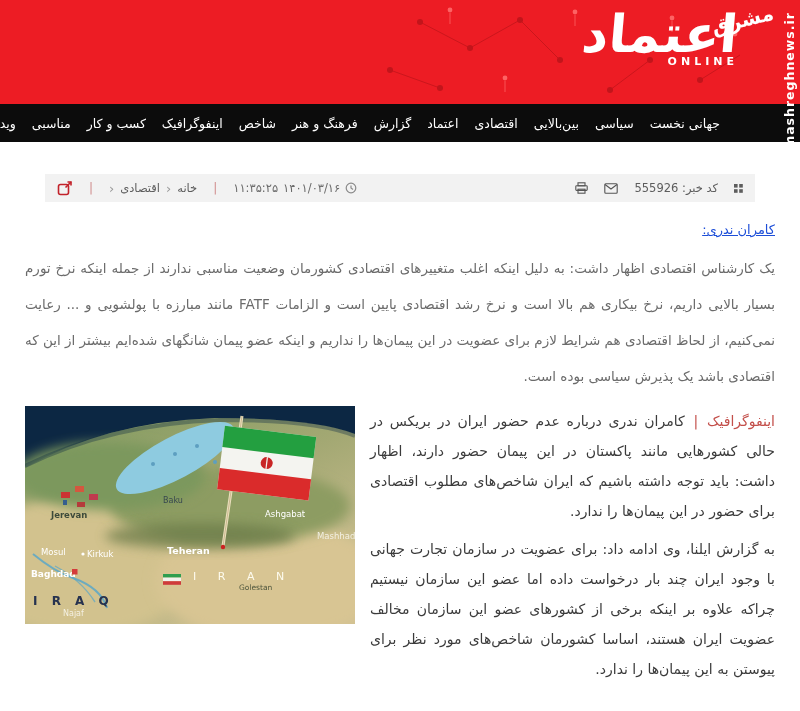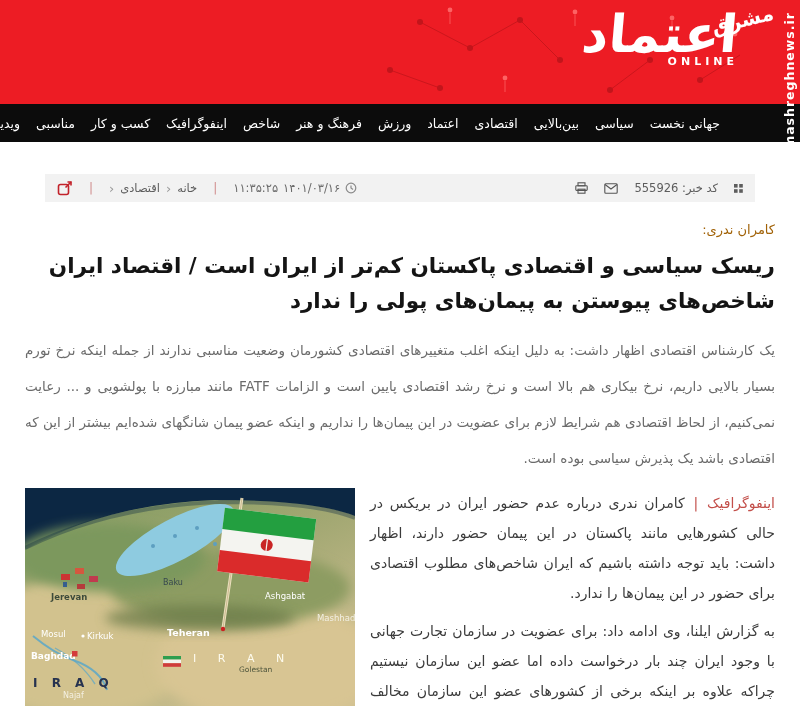"ورزش" span.nav-item { text: ورزش -> گزارش }
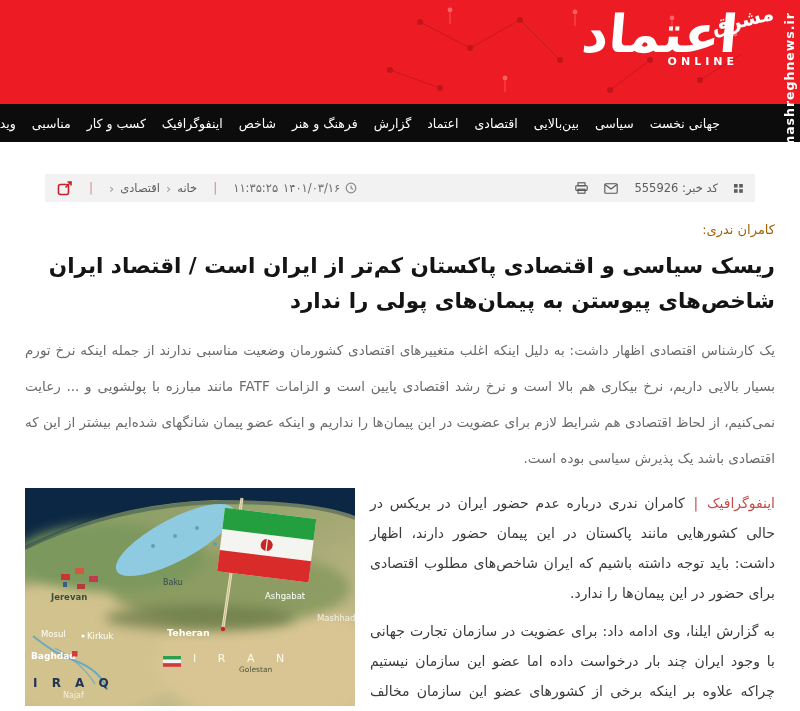"کامران ندری:" .kicker { color: #a16207 -> #1d4ed8; text-decoration: none -> underline }
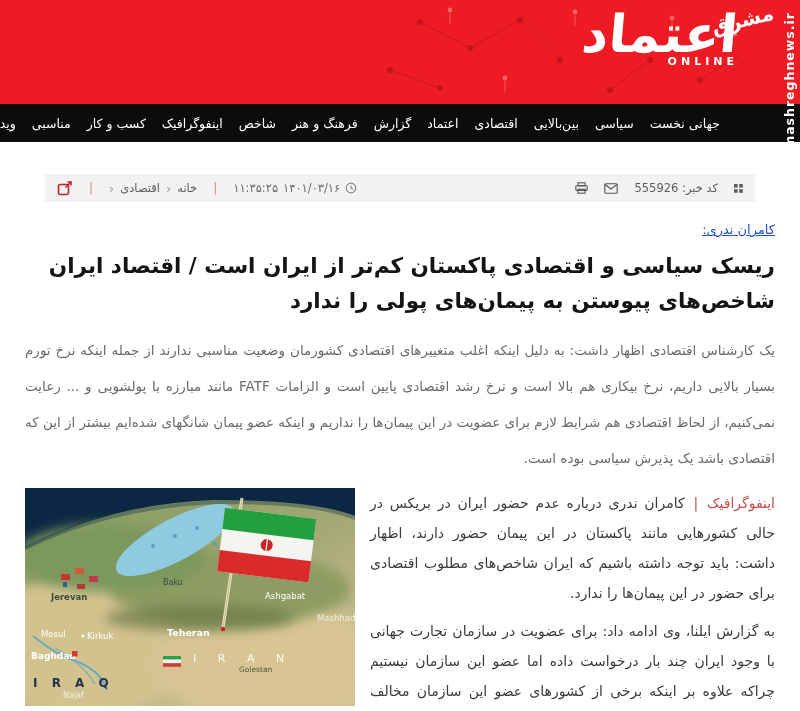"ریسک سیاسی و اقتصادی پاکستان" h1.headline { html: <h1>ریسک سیاسی و اقتصادی پاکستان کم‌تر از ایران است / اقتصاد ایران شاخص‌های پیوستن به پیمان‌های پولی را ندارد</h1> -> none }
